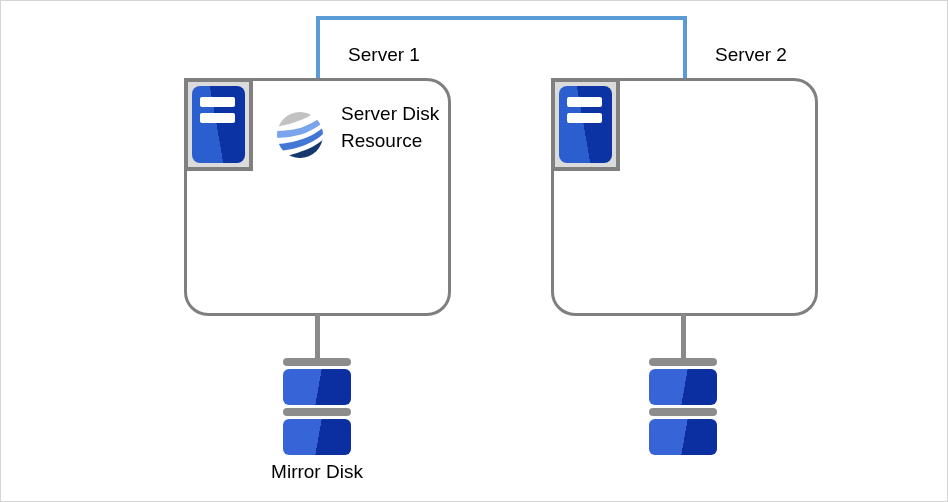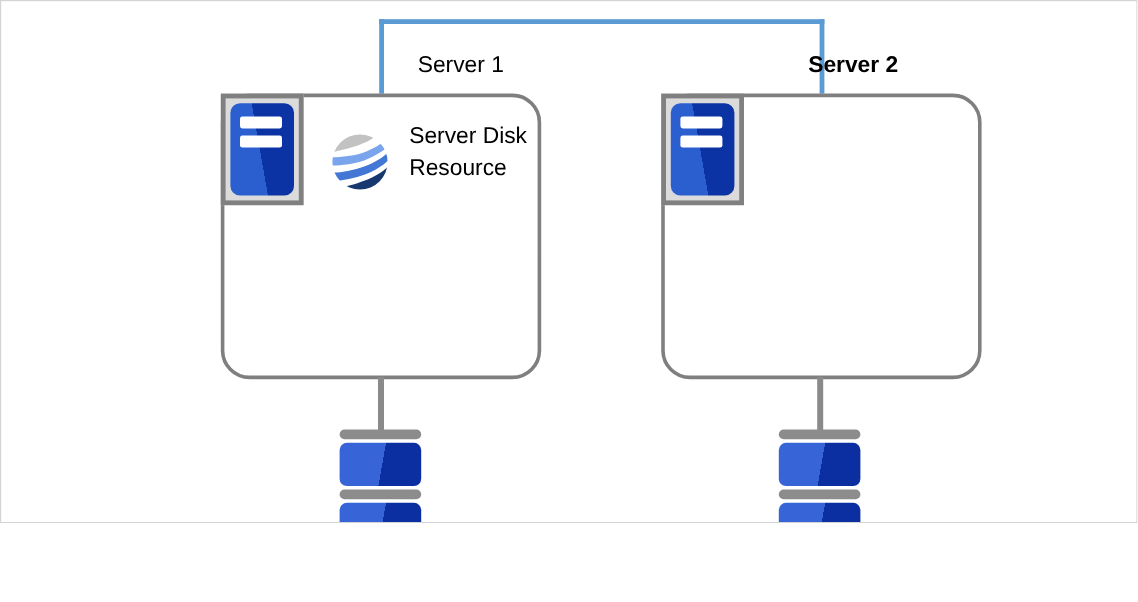"Server 1" .canvas { height: 436px -> 502px }
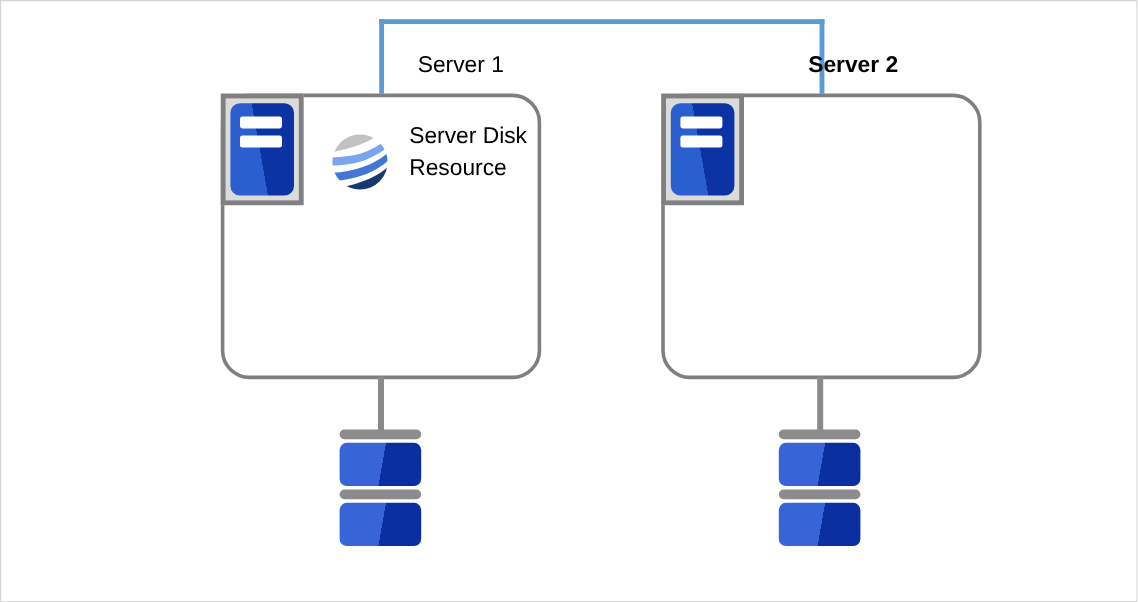"Server 2" .sl2 { font-weight: bold -> none; left: 644px -> 684px }
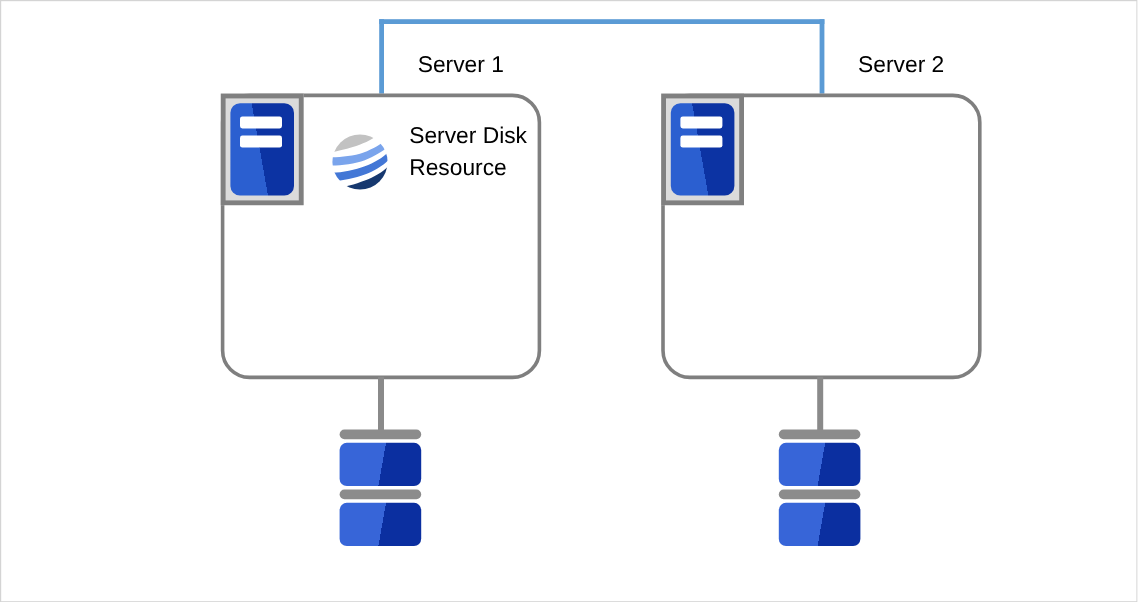"Mirror Disk" div.disk-label { html: none -> <div>Mirror Disk</div> }
